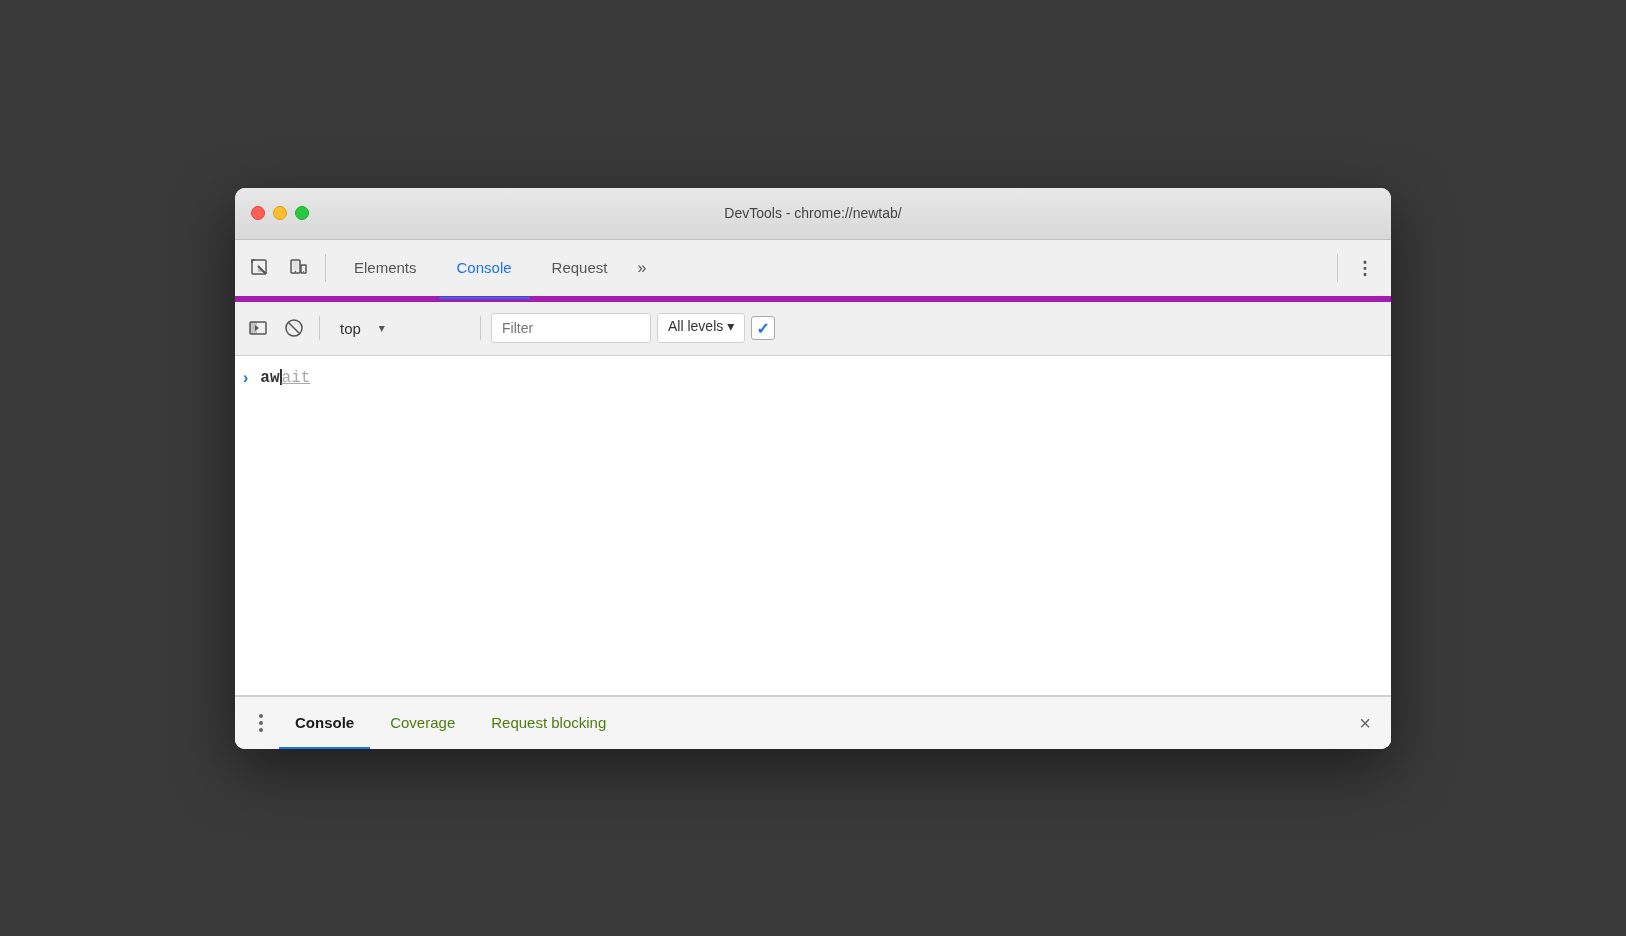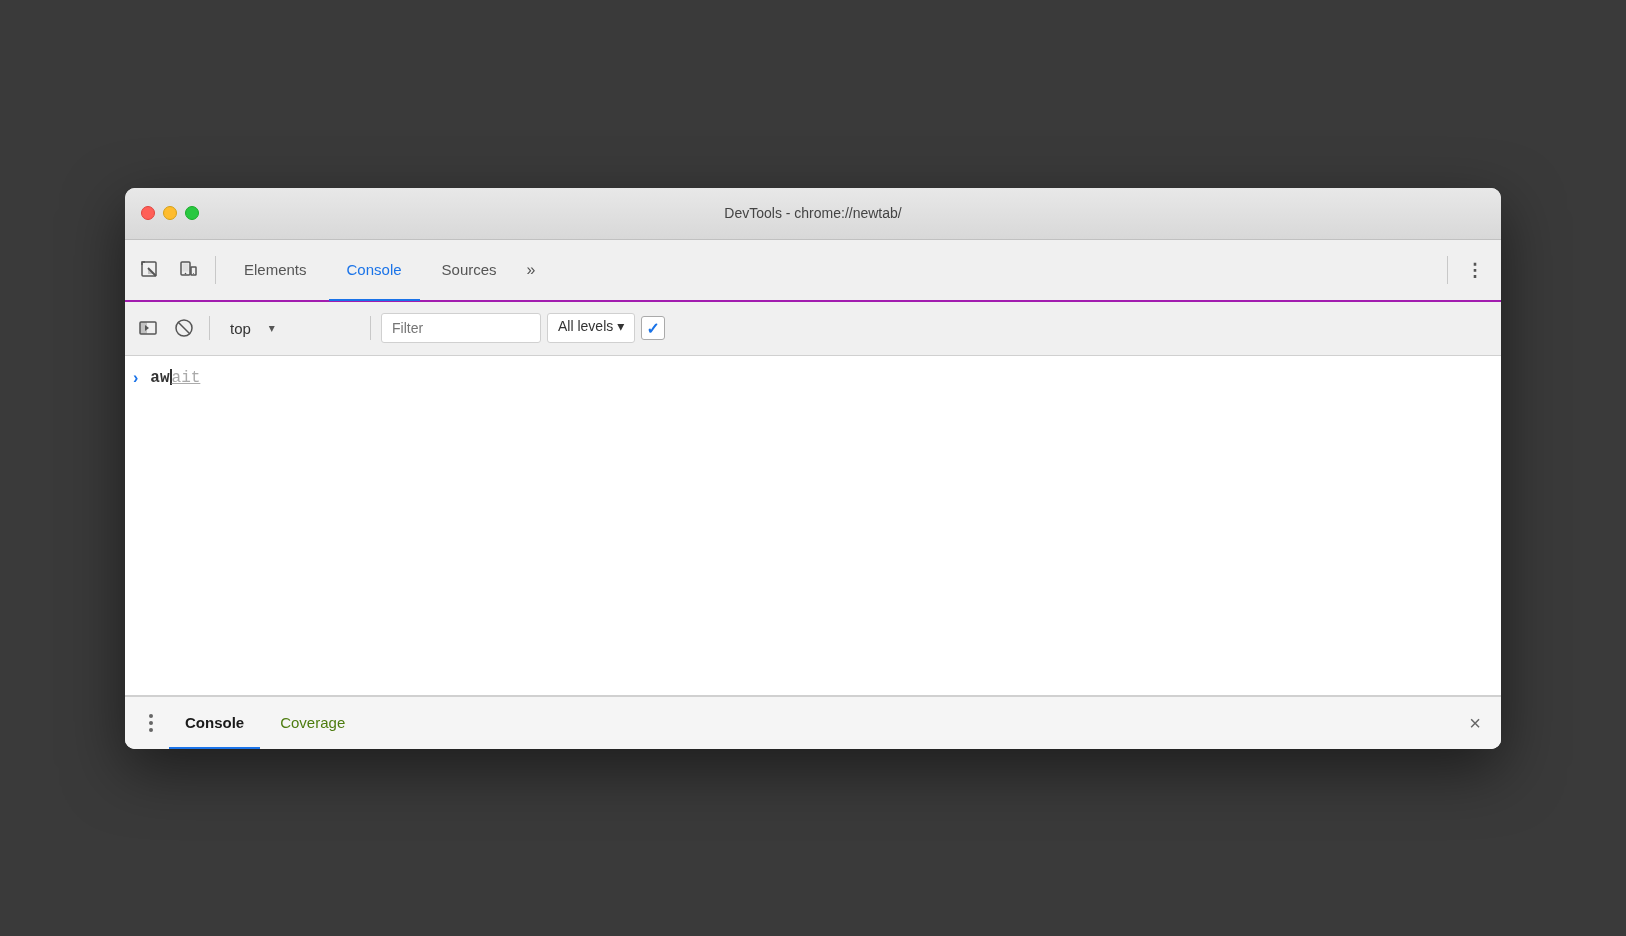"DevTools - chrome://newtab/" .window { width: 1376px -> 1156px }
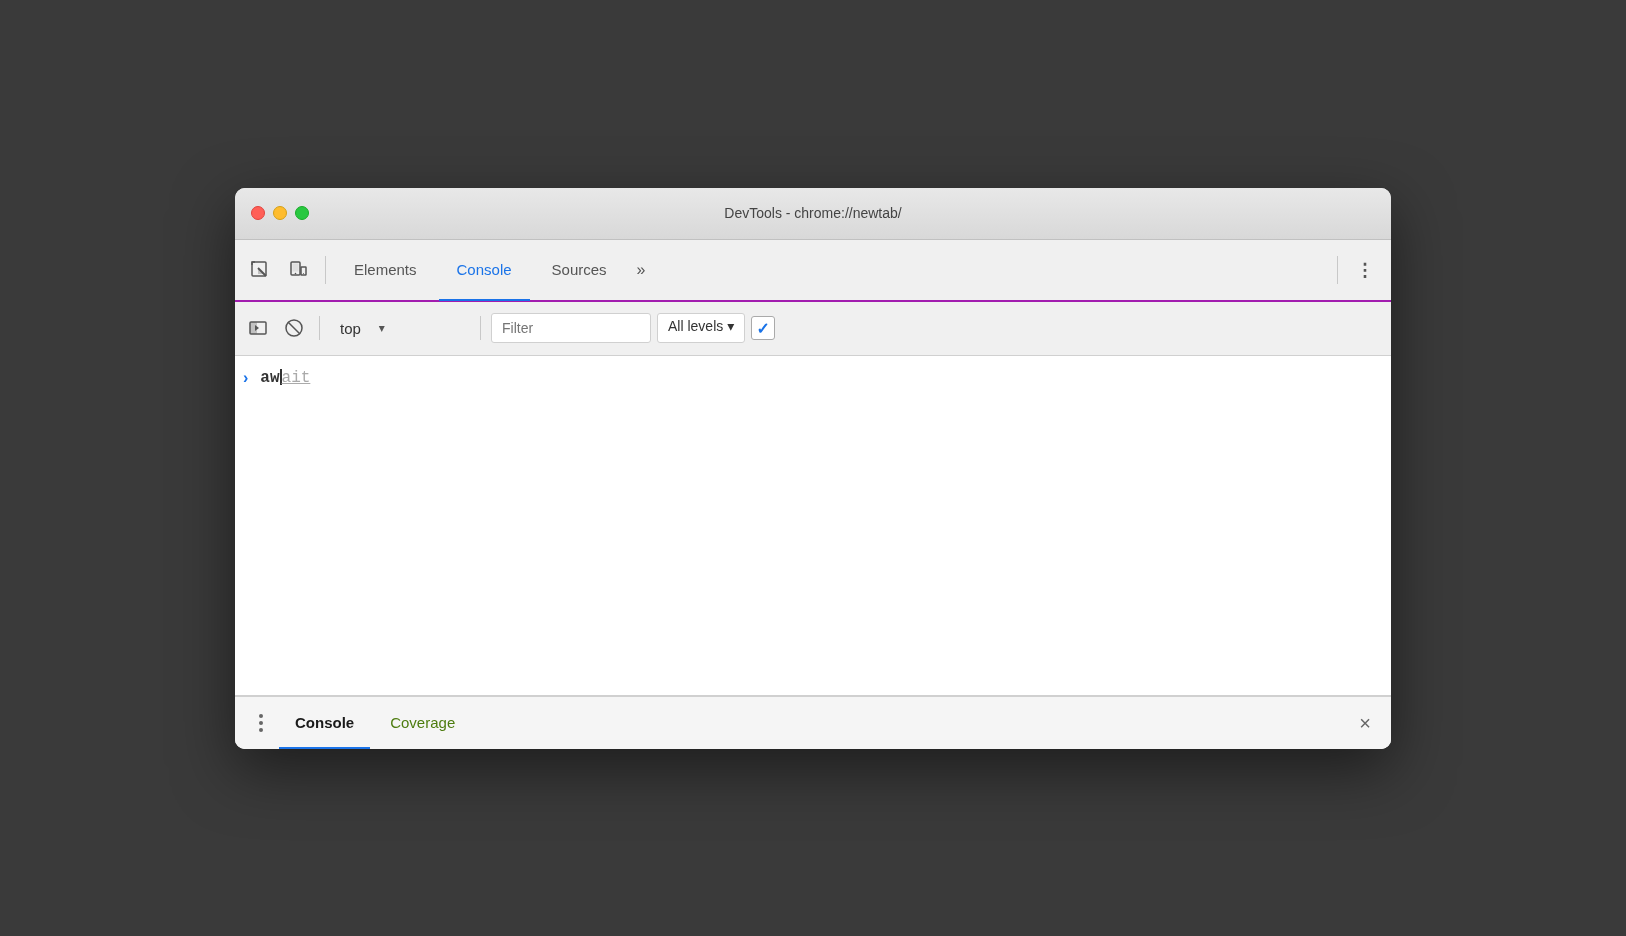"Elements" .toolbar { border-bottom: 2px solid #a21caf -> 6px solid #a21caf }
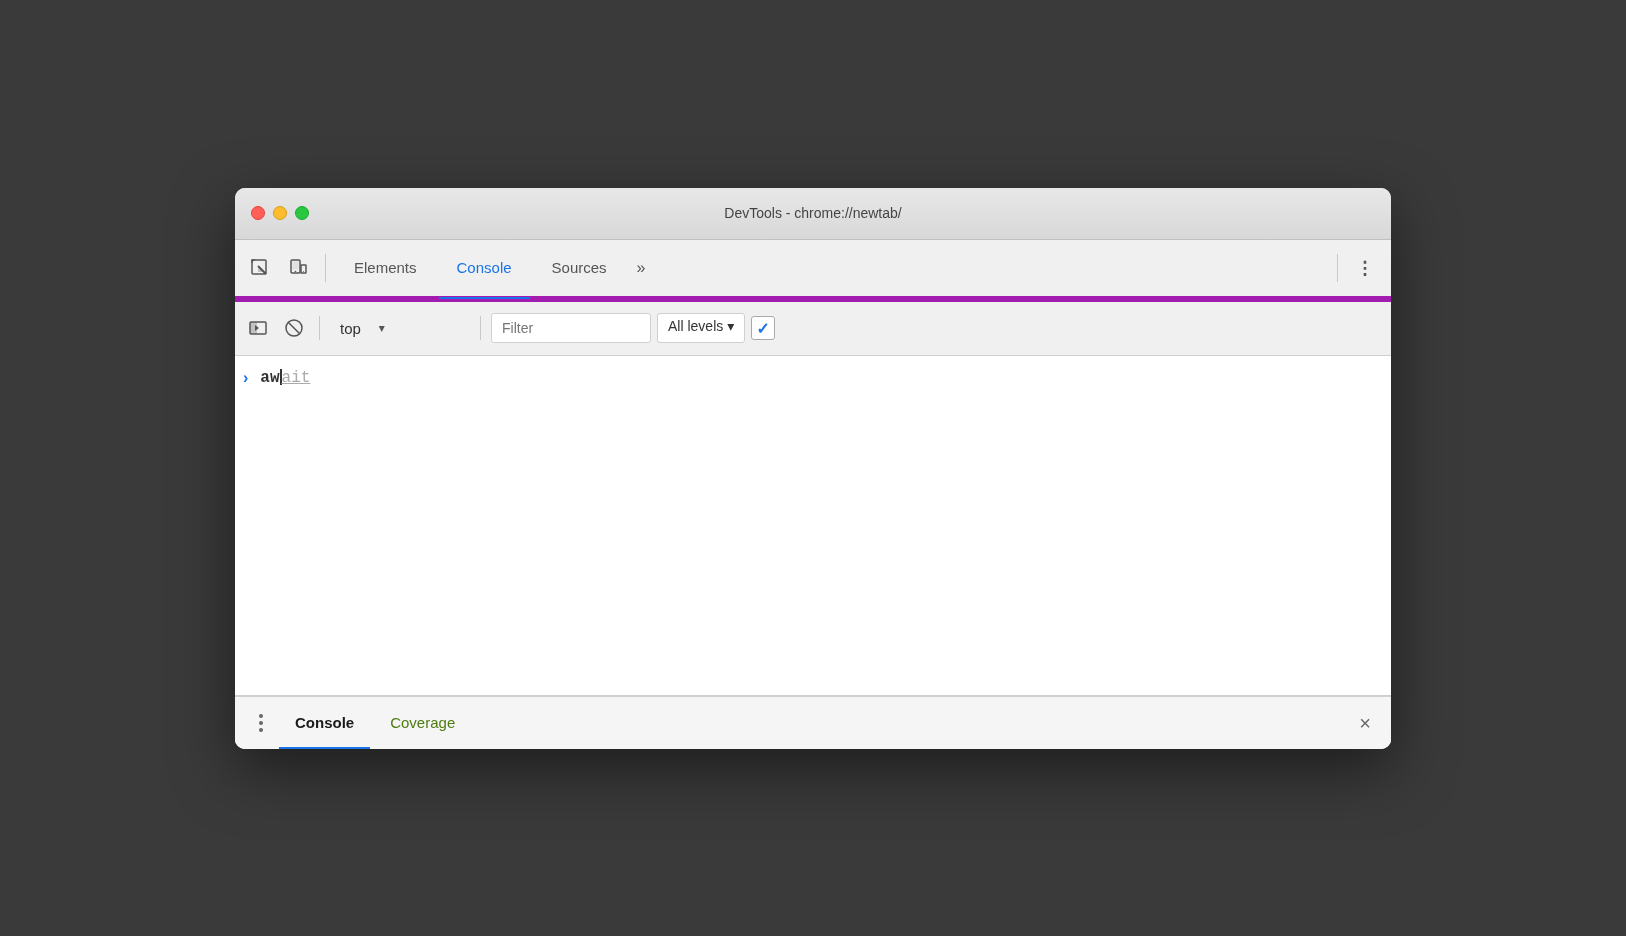"Sources" span { text: Sources -> Request }
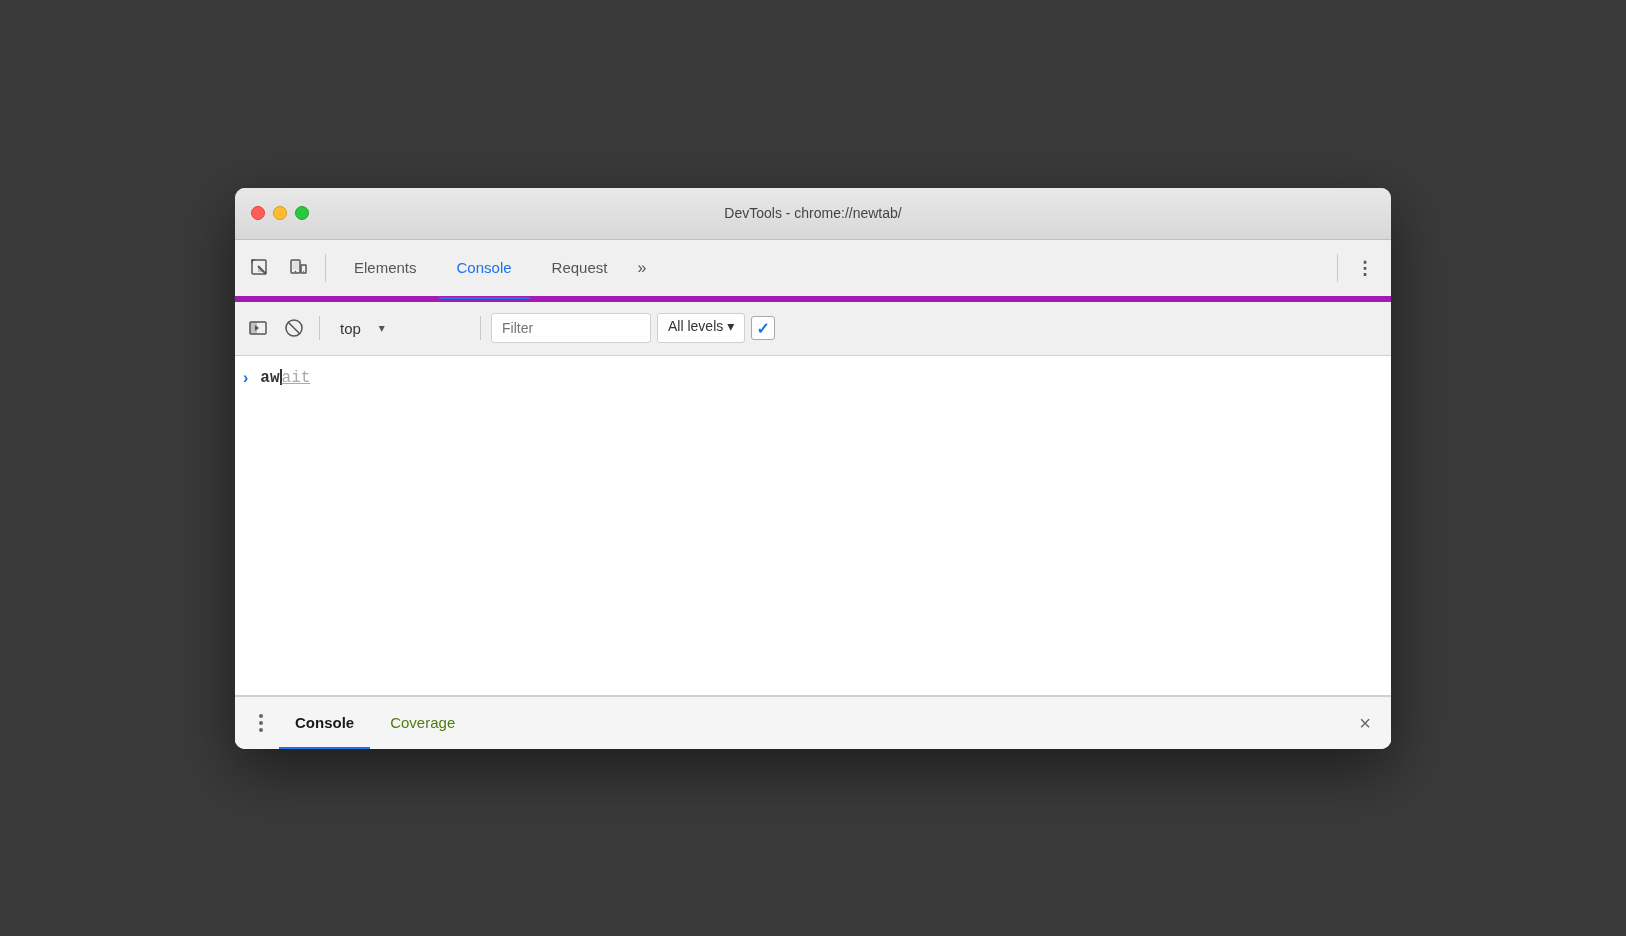"Request blocking" div.drawer-tab { html: none -> <div> <span>Request blocking</span> </div> }
